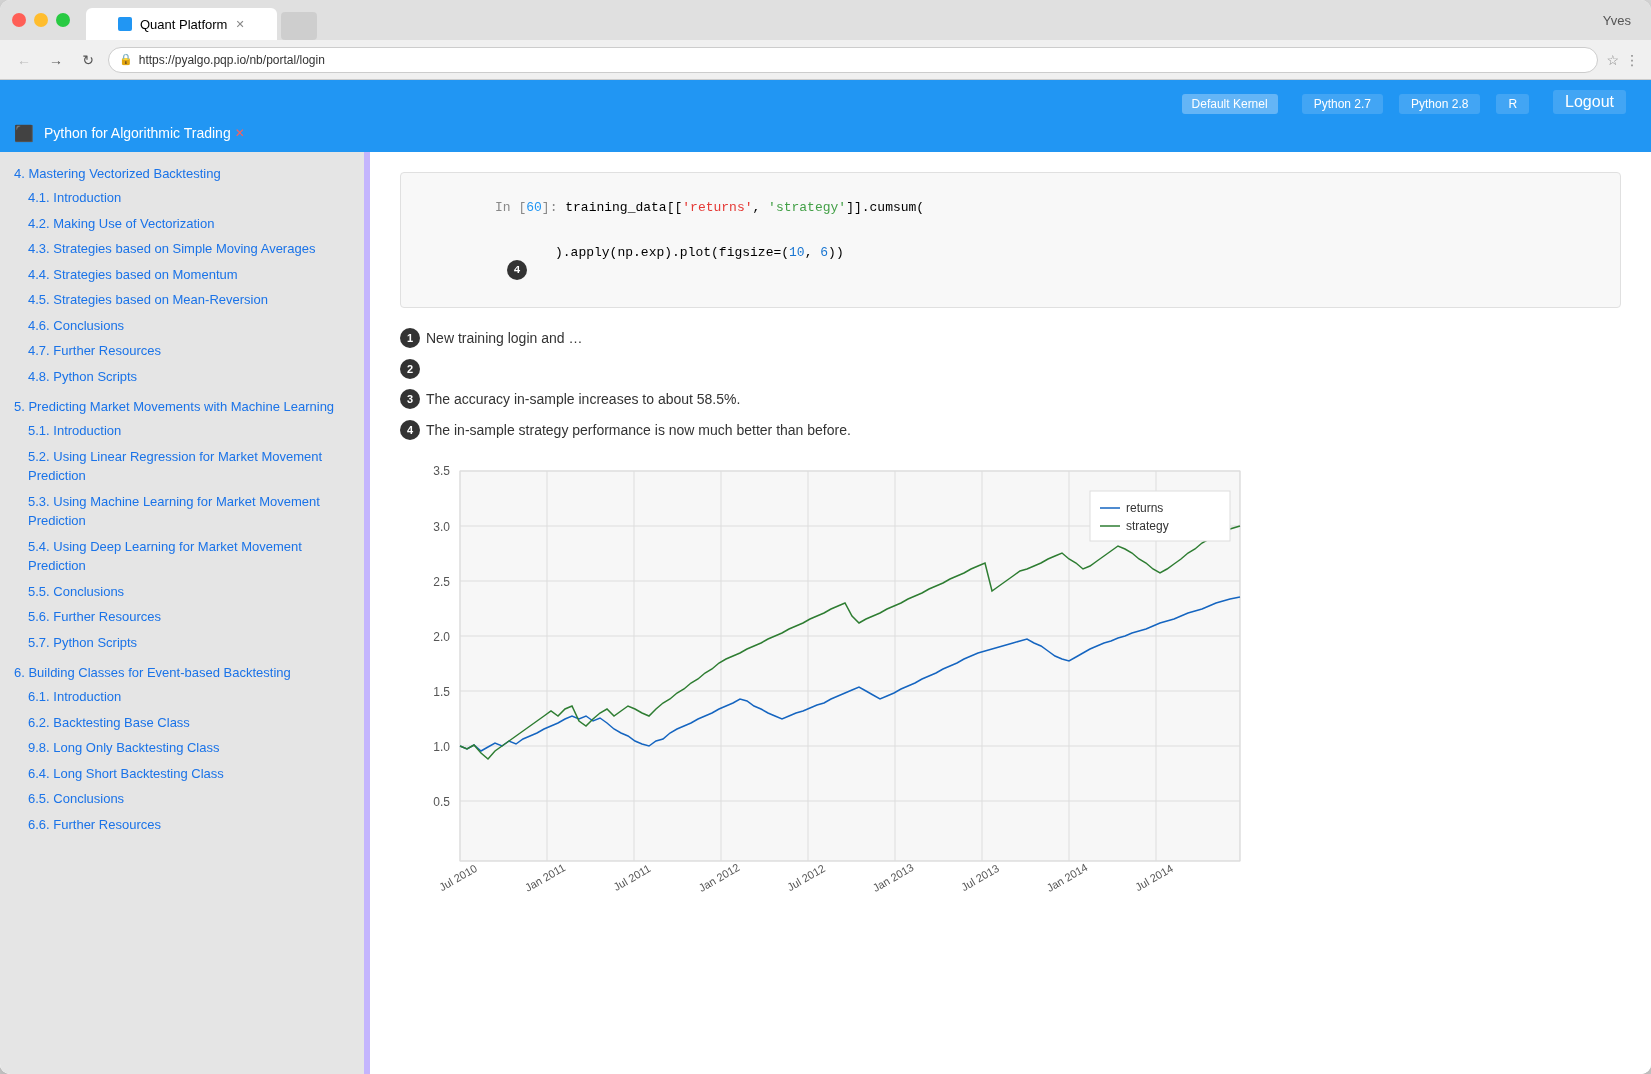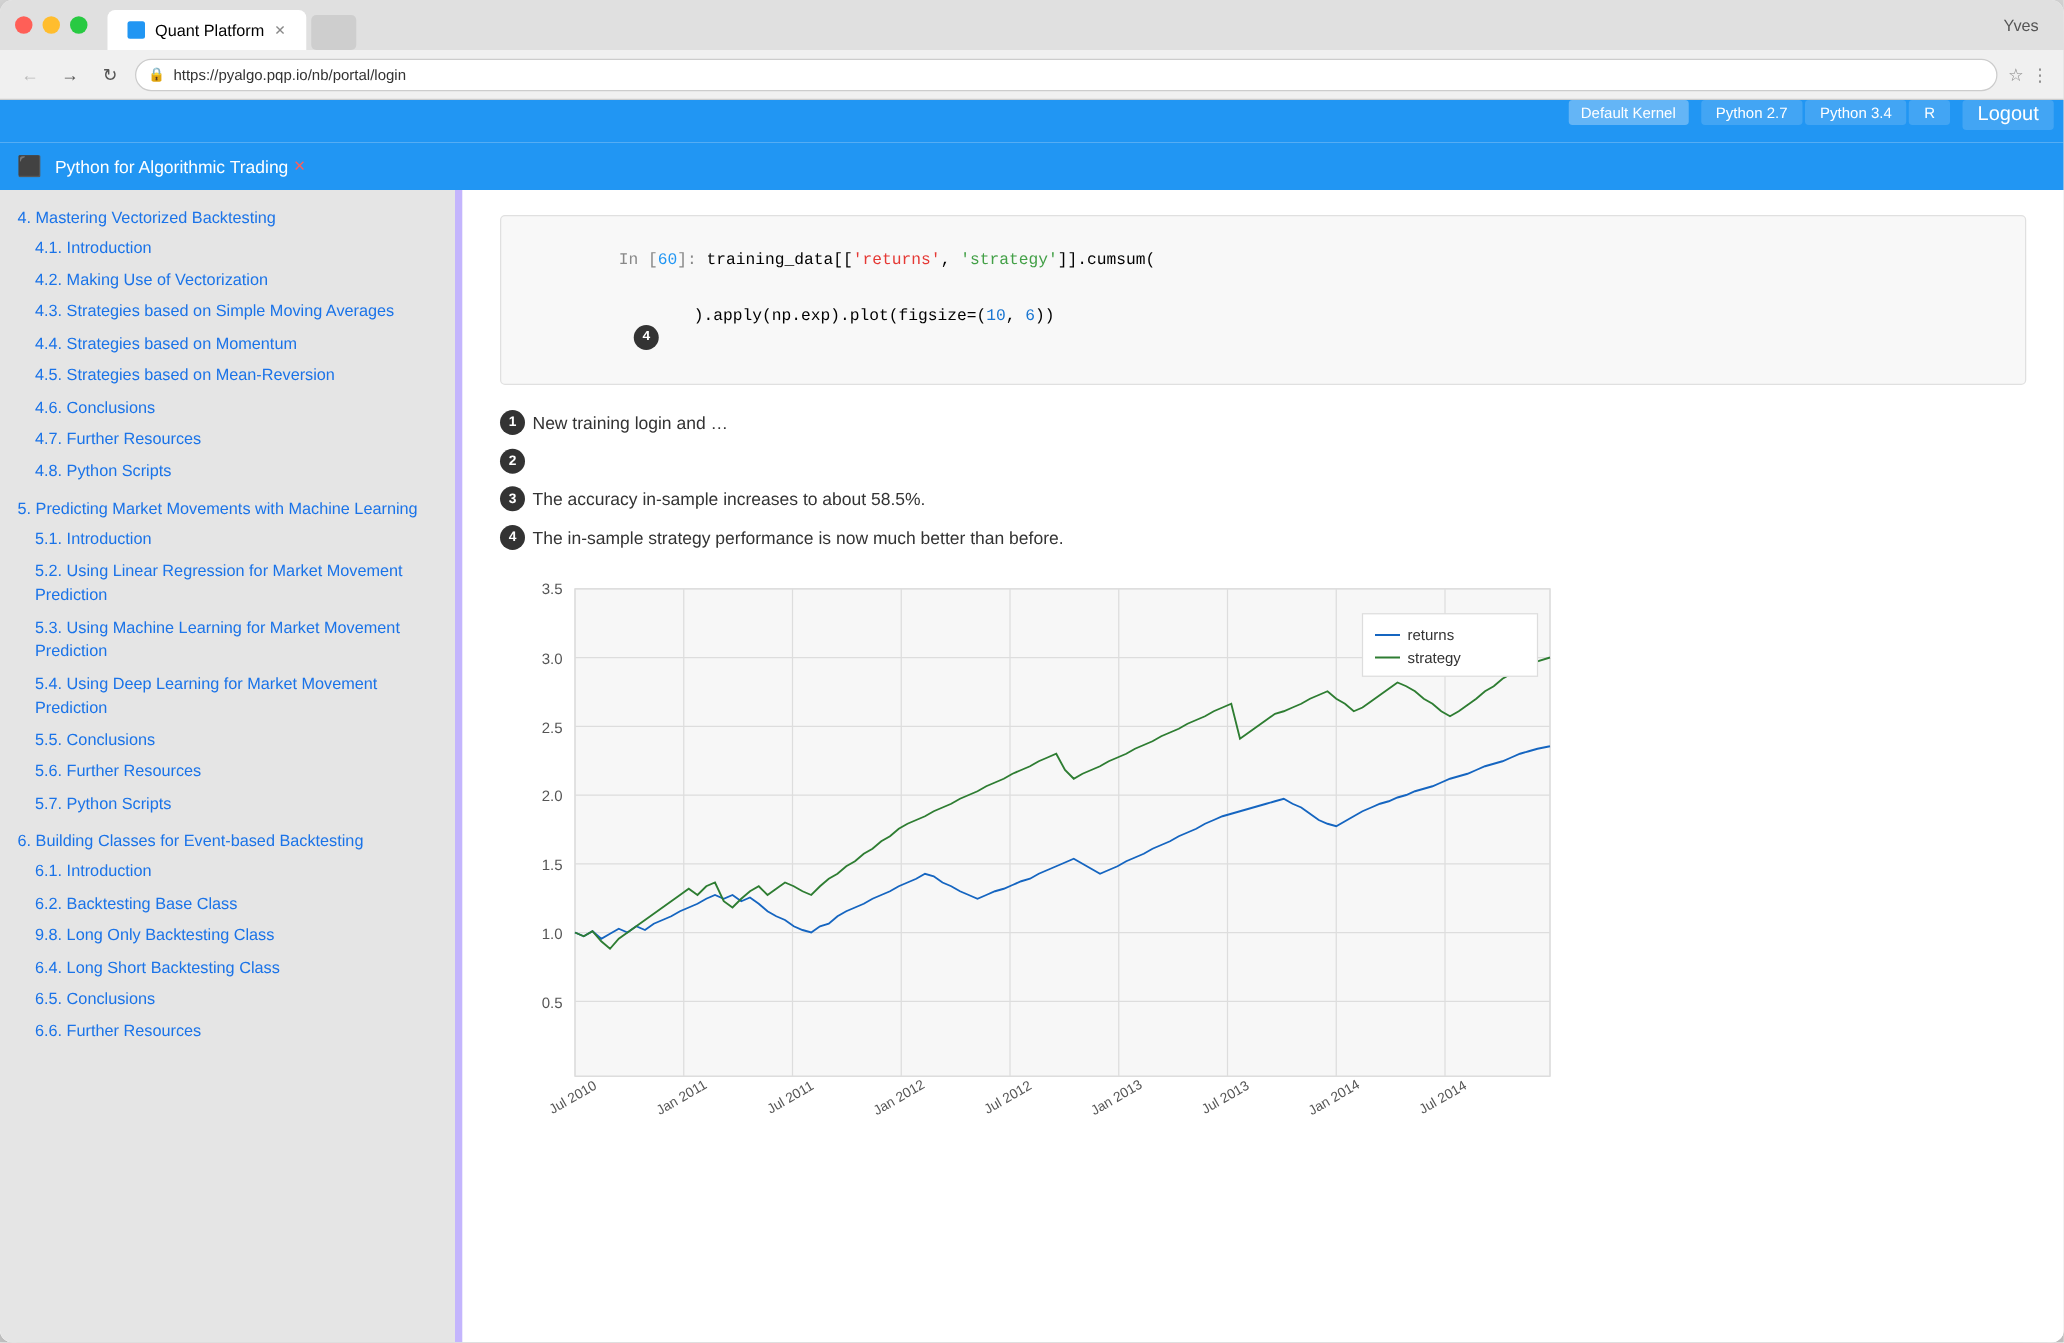"Quant Platform" .tab { padding: 6px 16px -> 6px 32px }
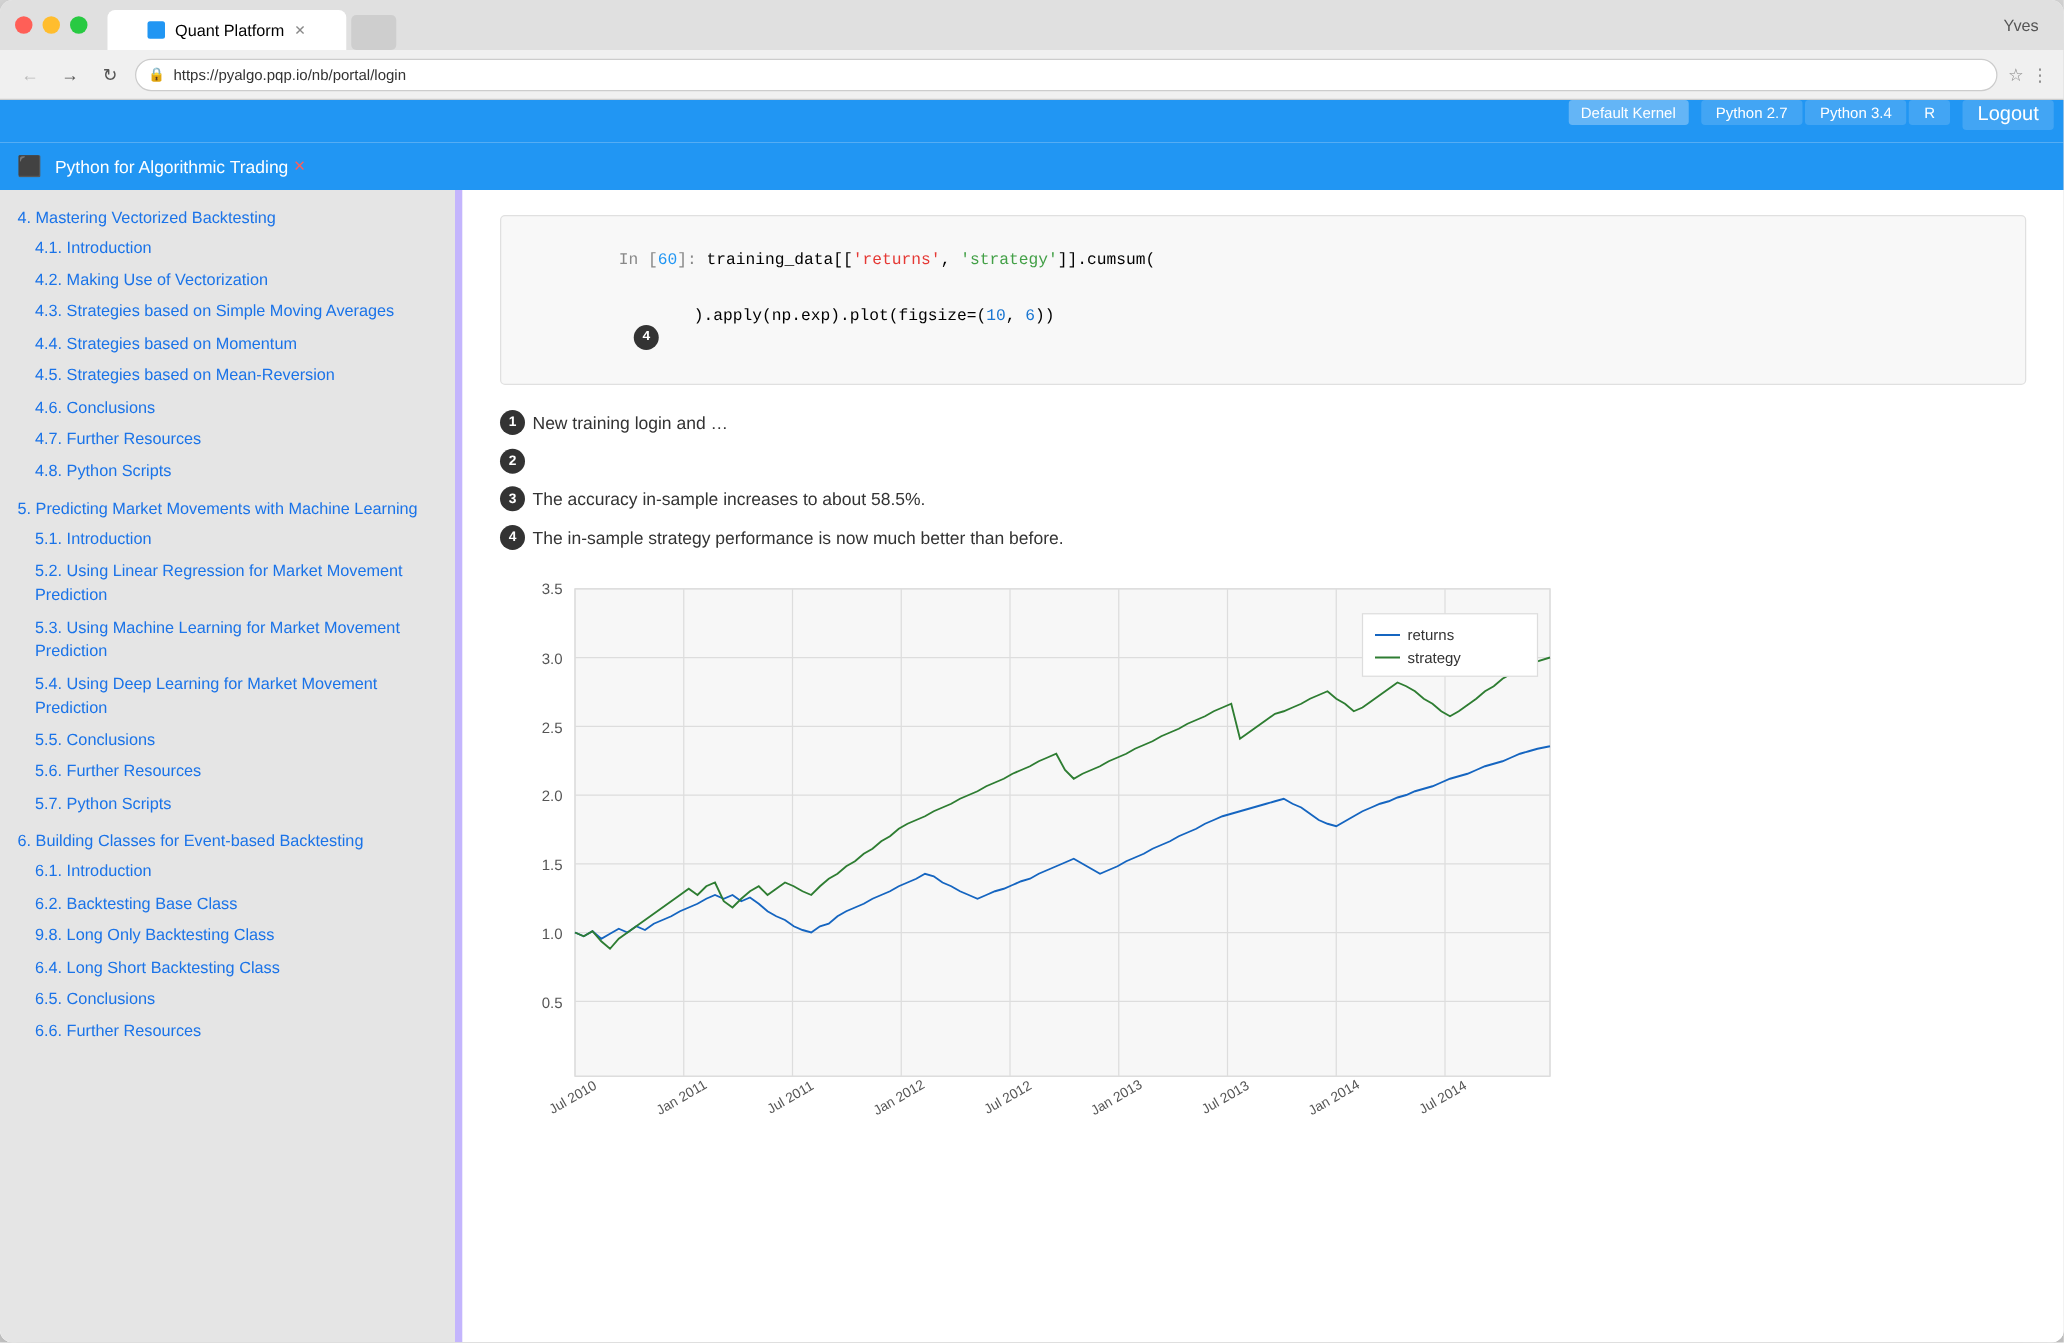"Default Kernel" .kernelbar { align-items: flex-start -> flex-end; gap: 2px -> 16px; padding: 0 8px -> 0 25px }
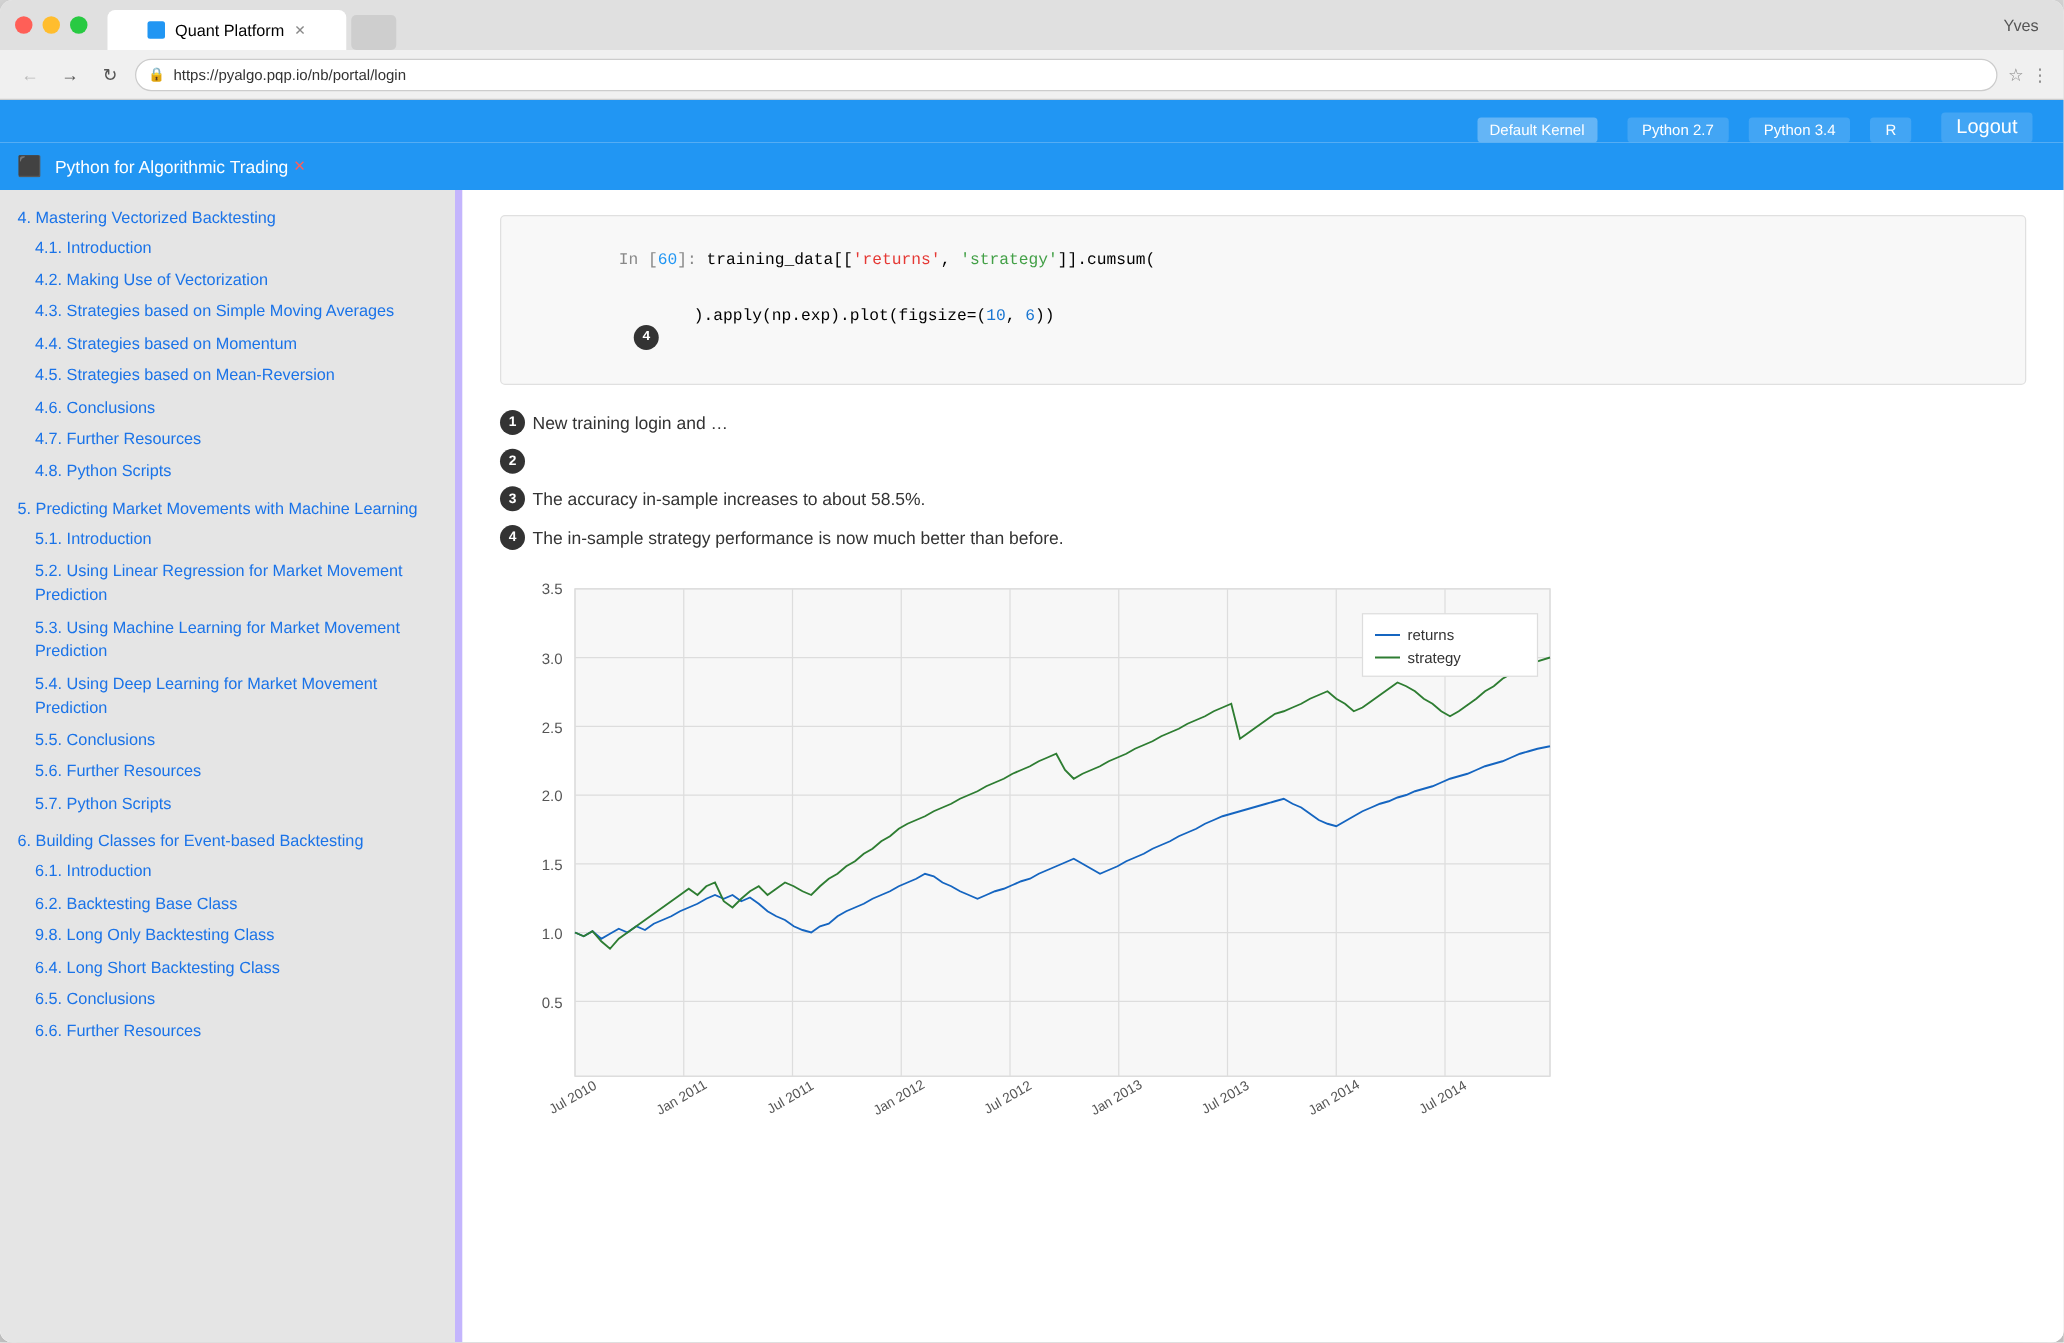"Python 3.4" button.kernel-btn { text: 3.4 -> 2.8 }
